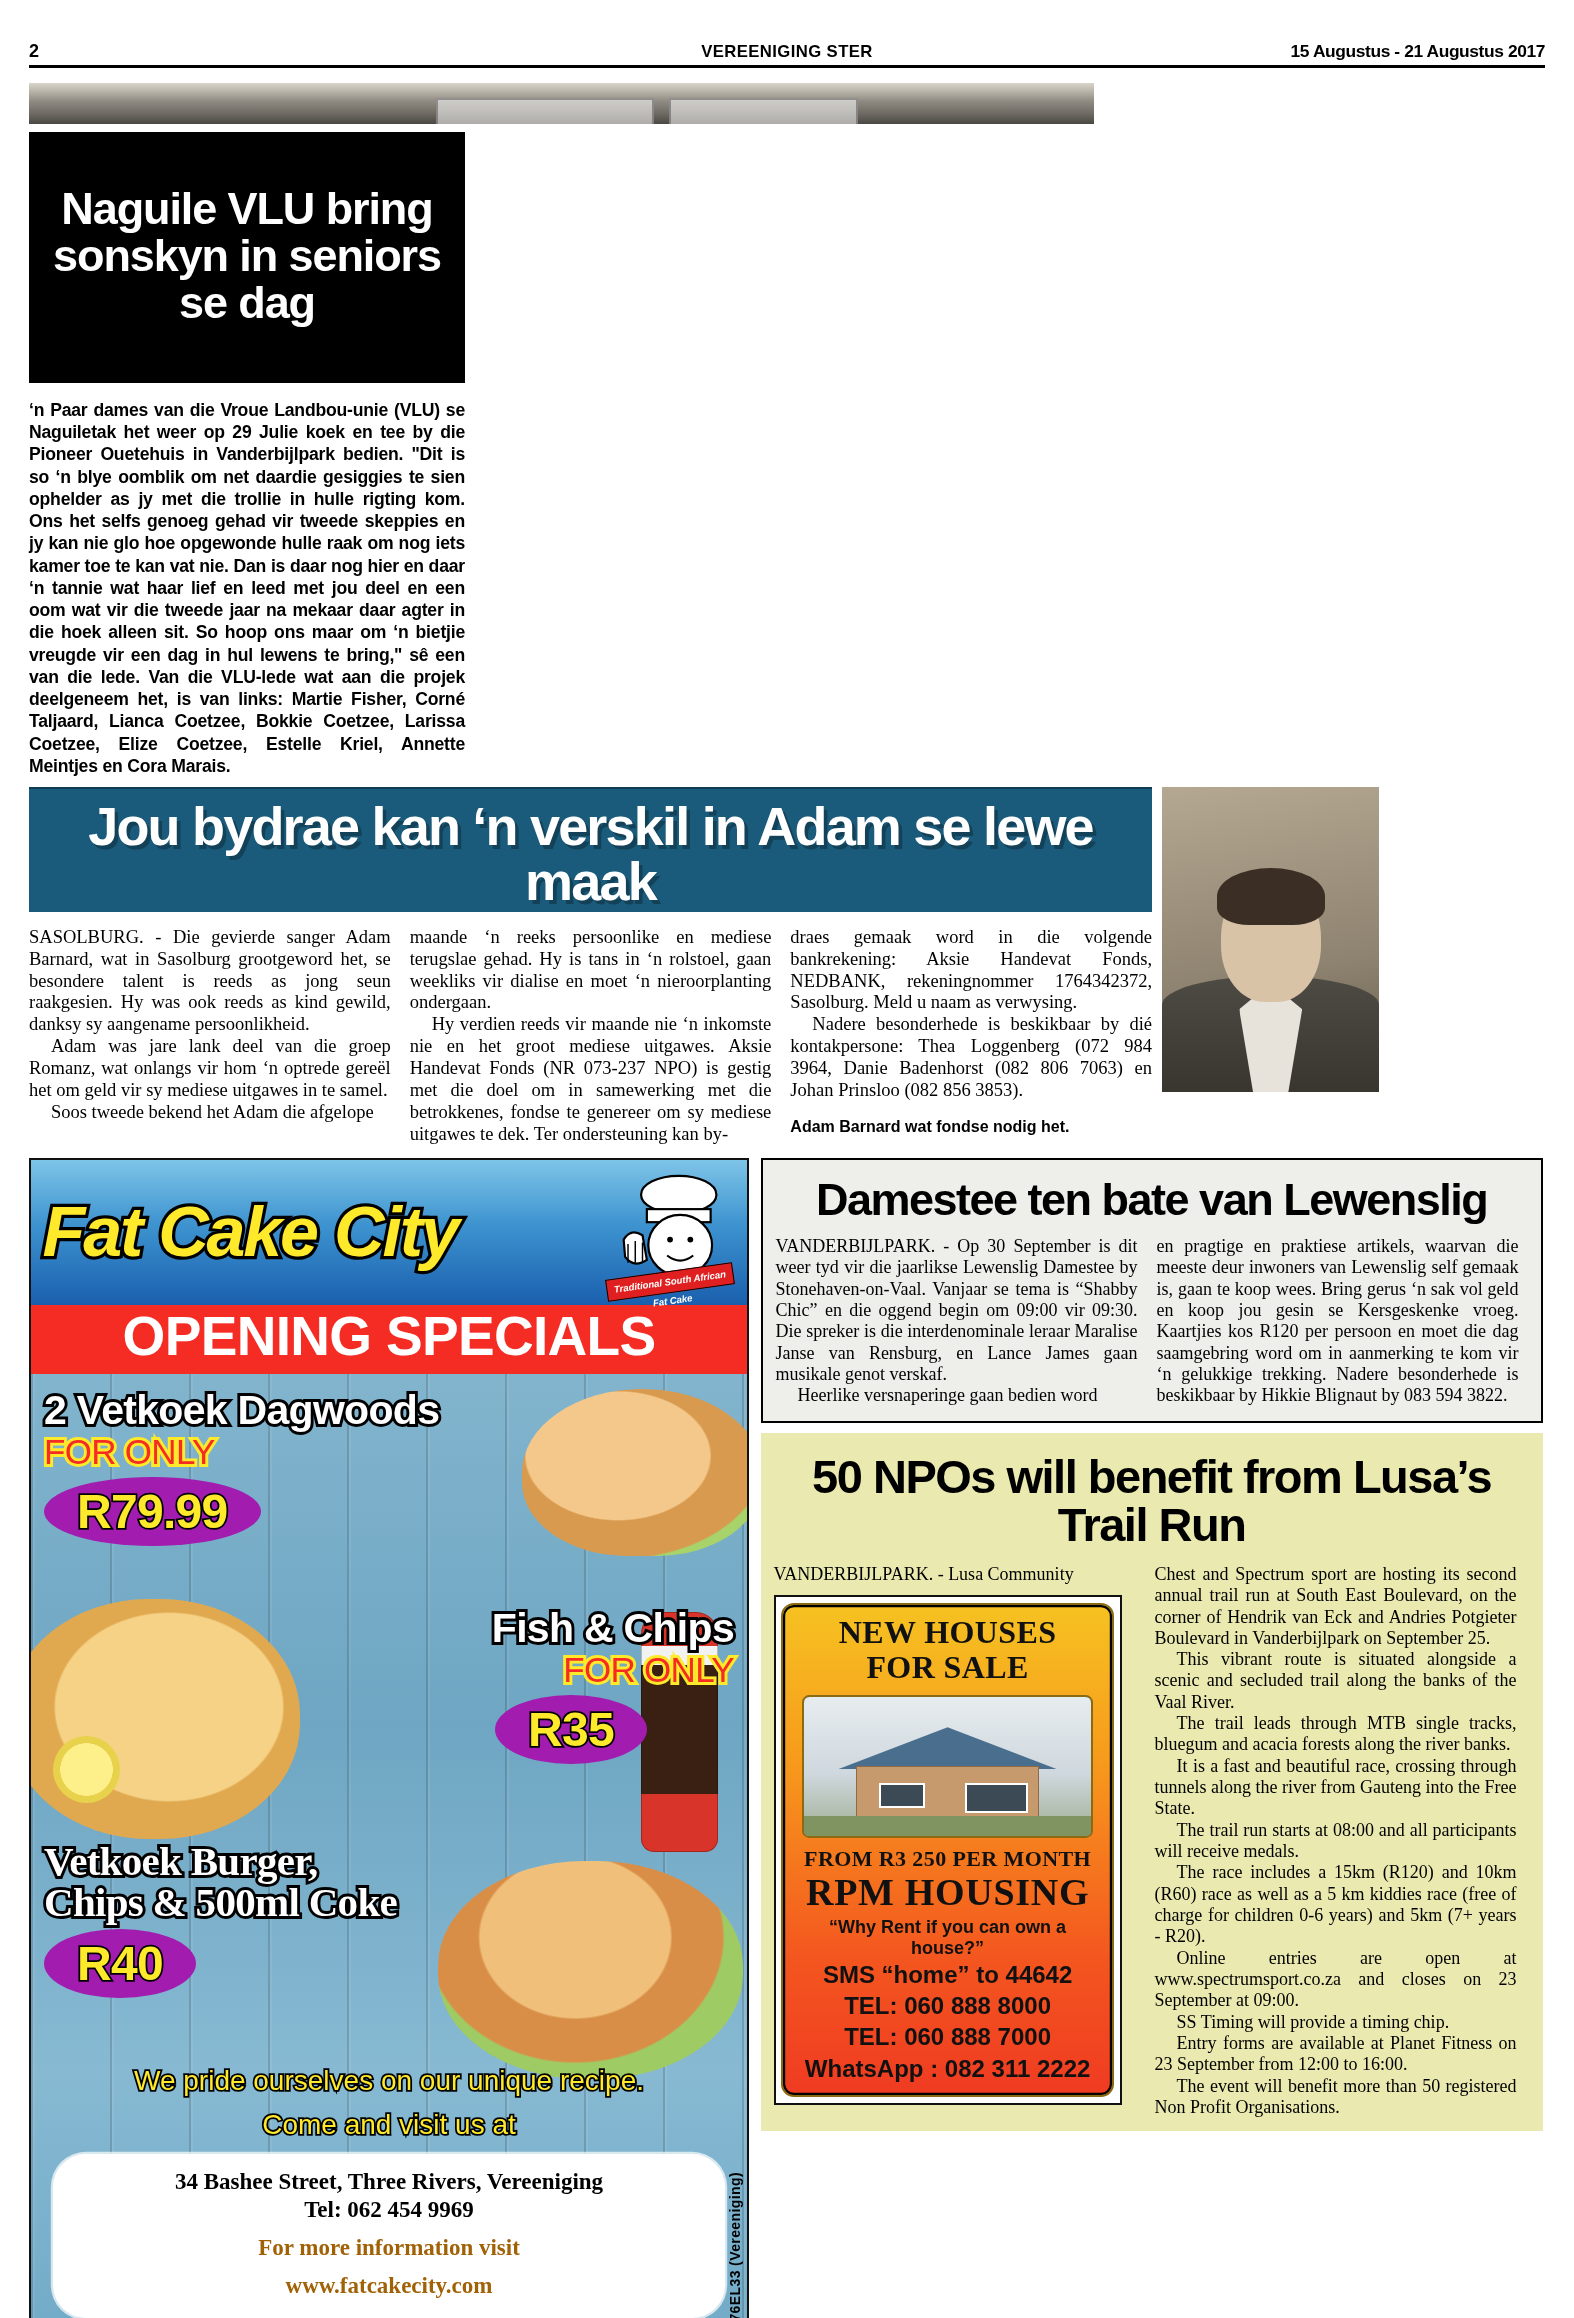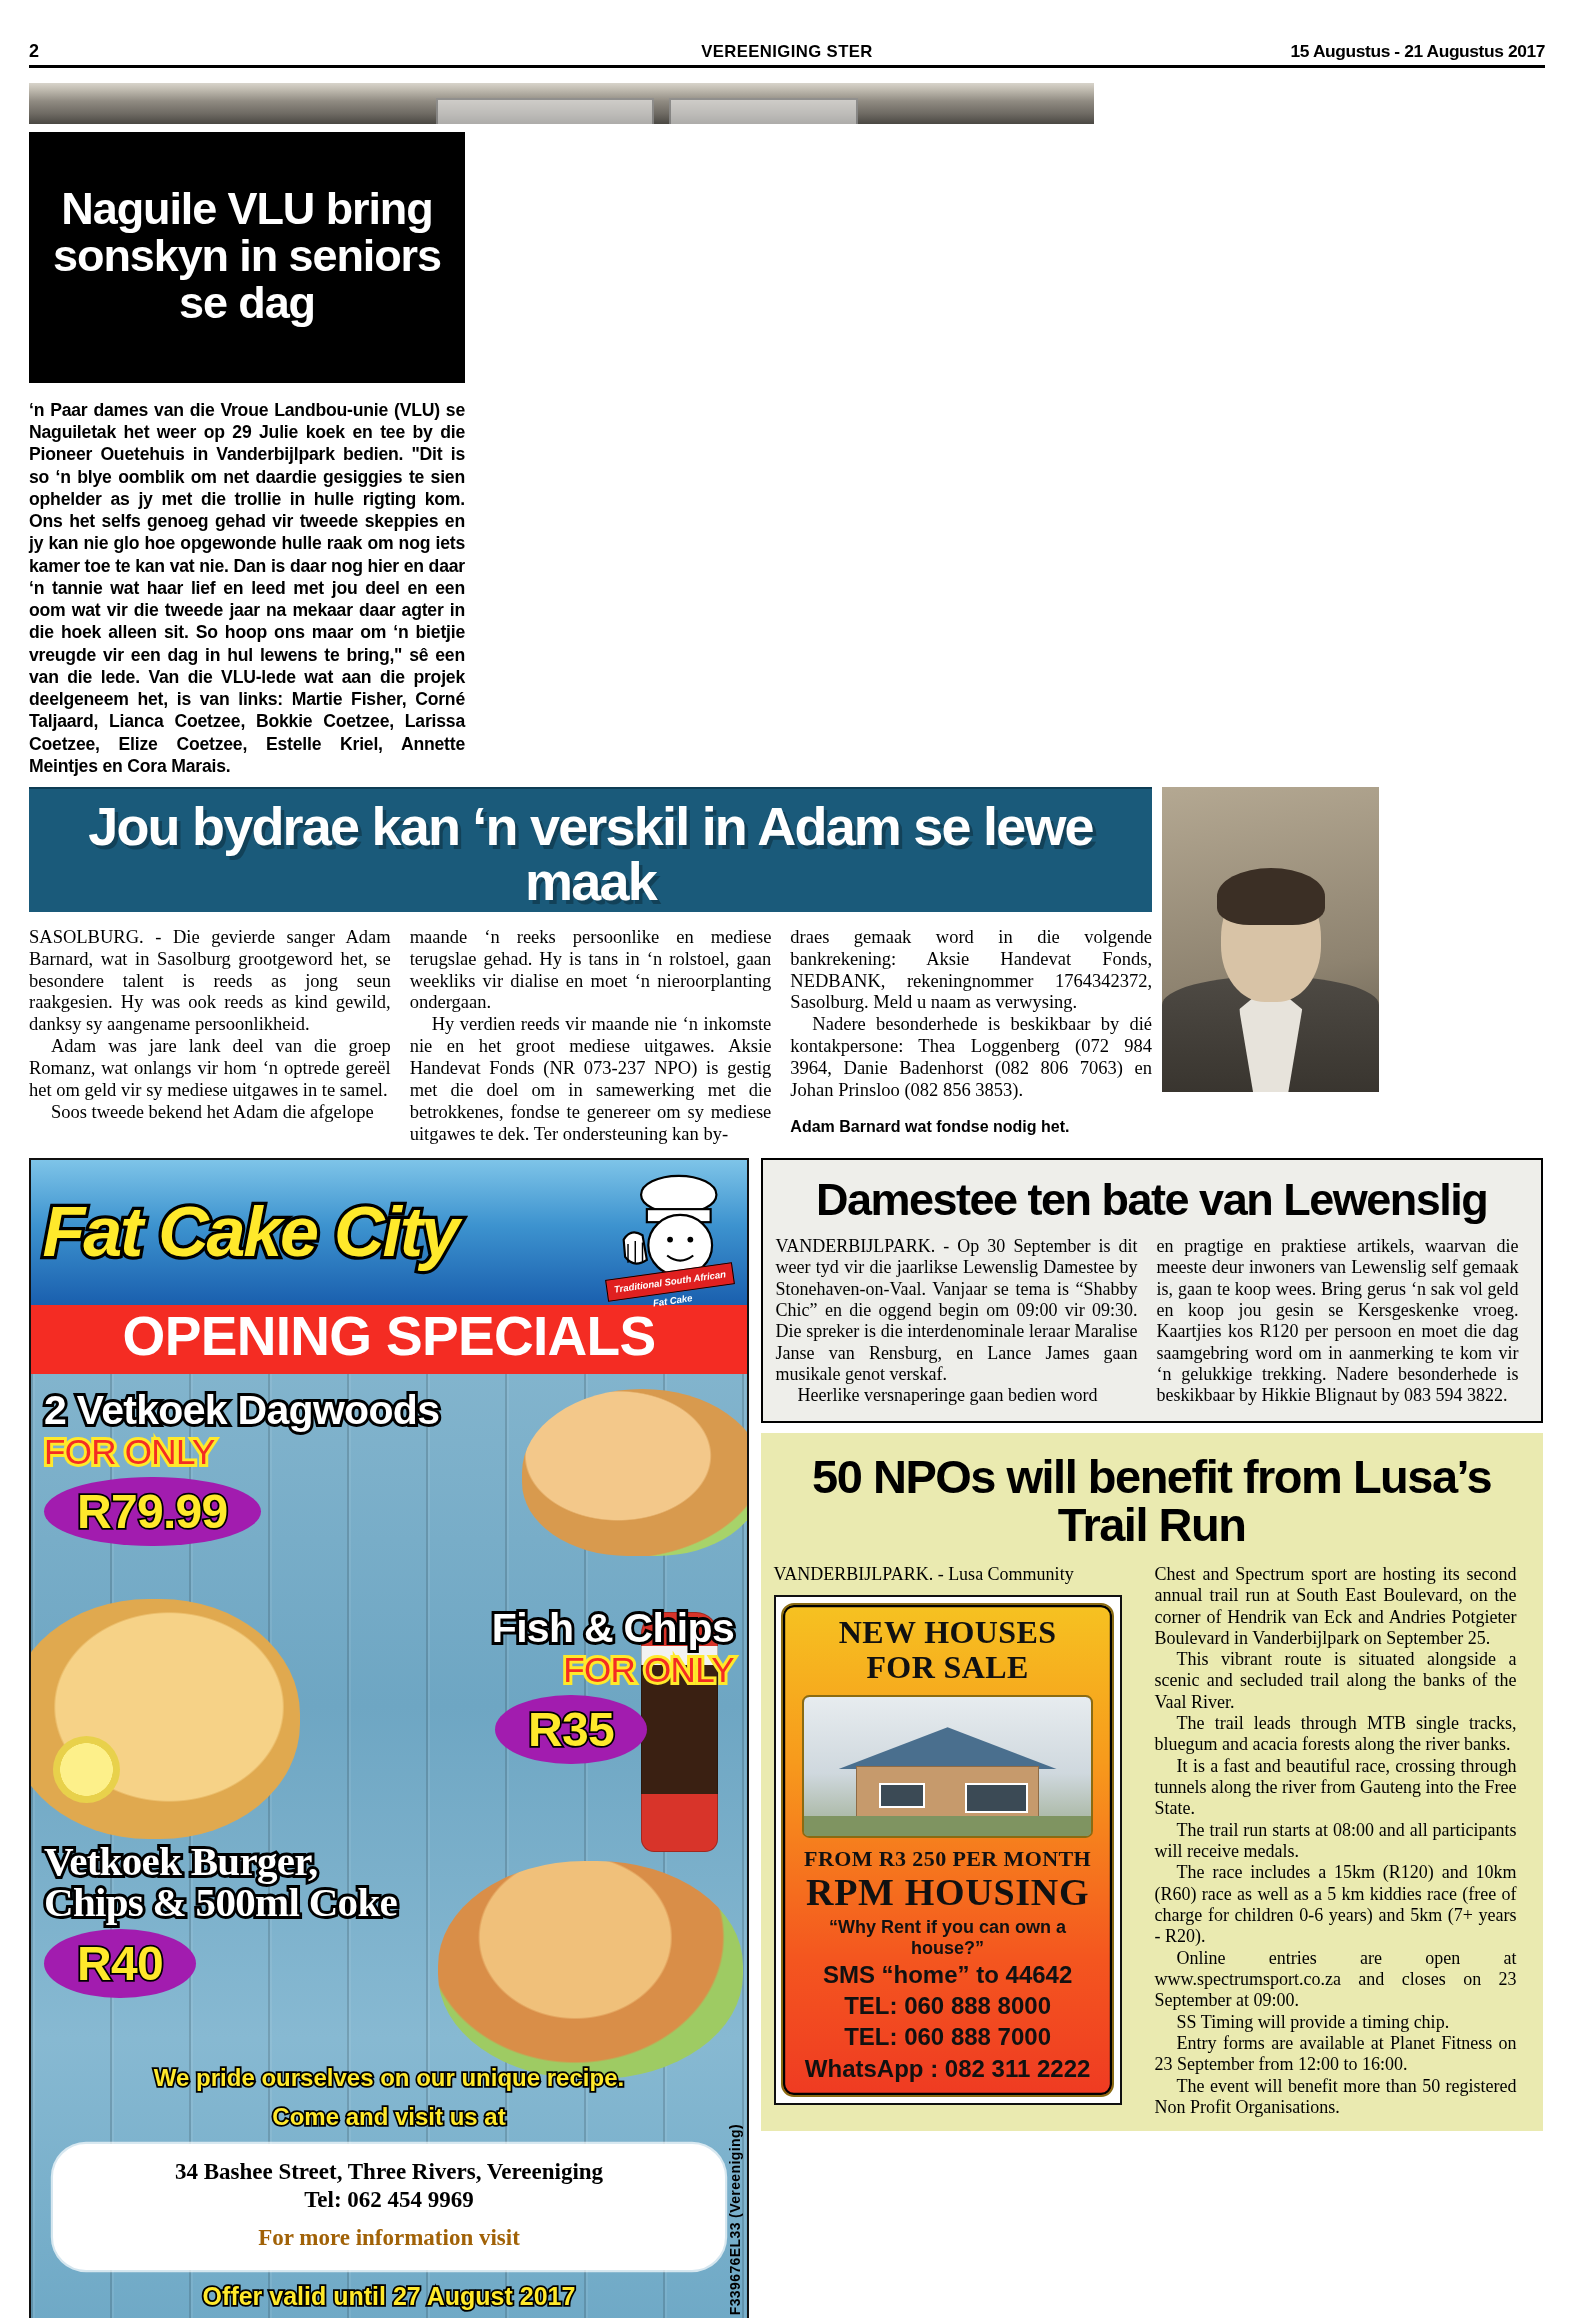"We pride ourselves on our" .fc-tagline { font-size: 24px -> 28px; font-weight: bold -> normal }
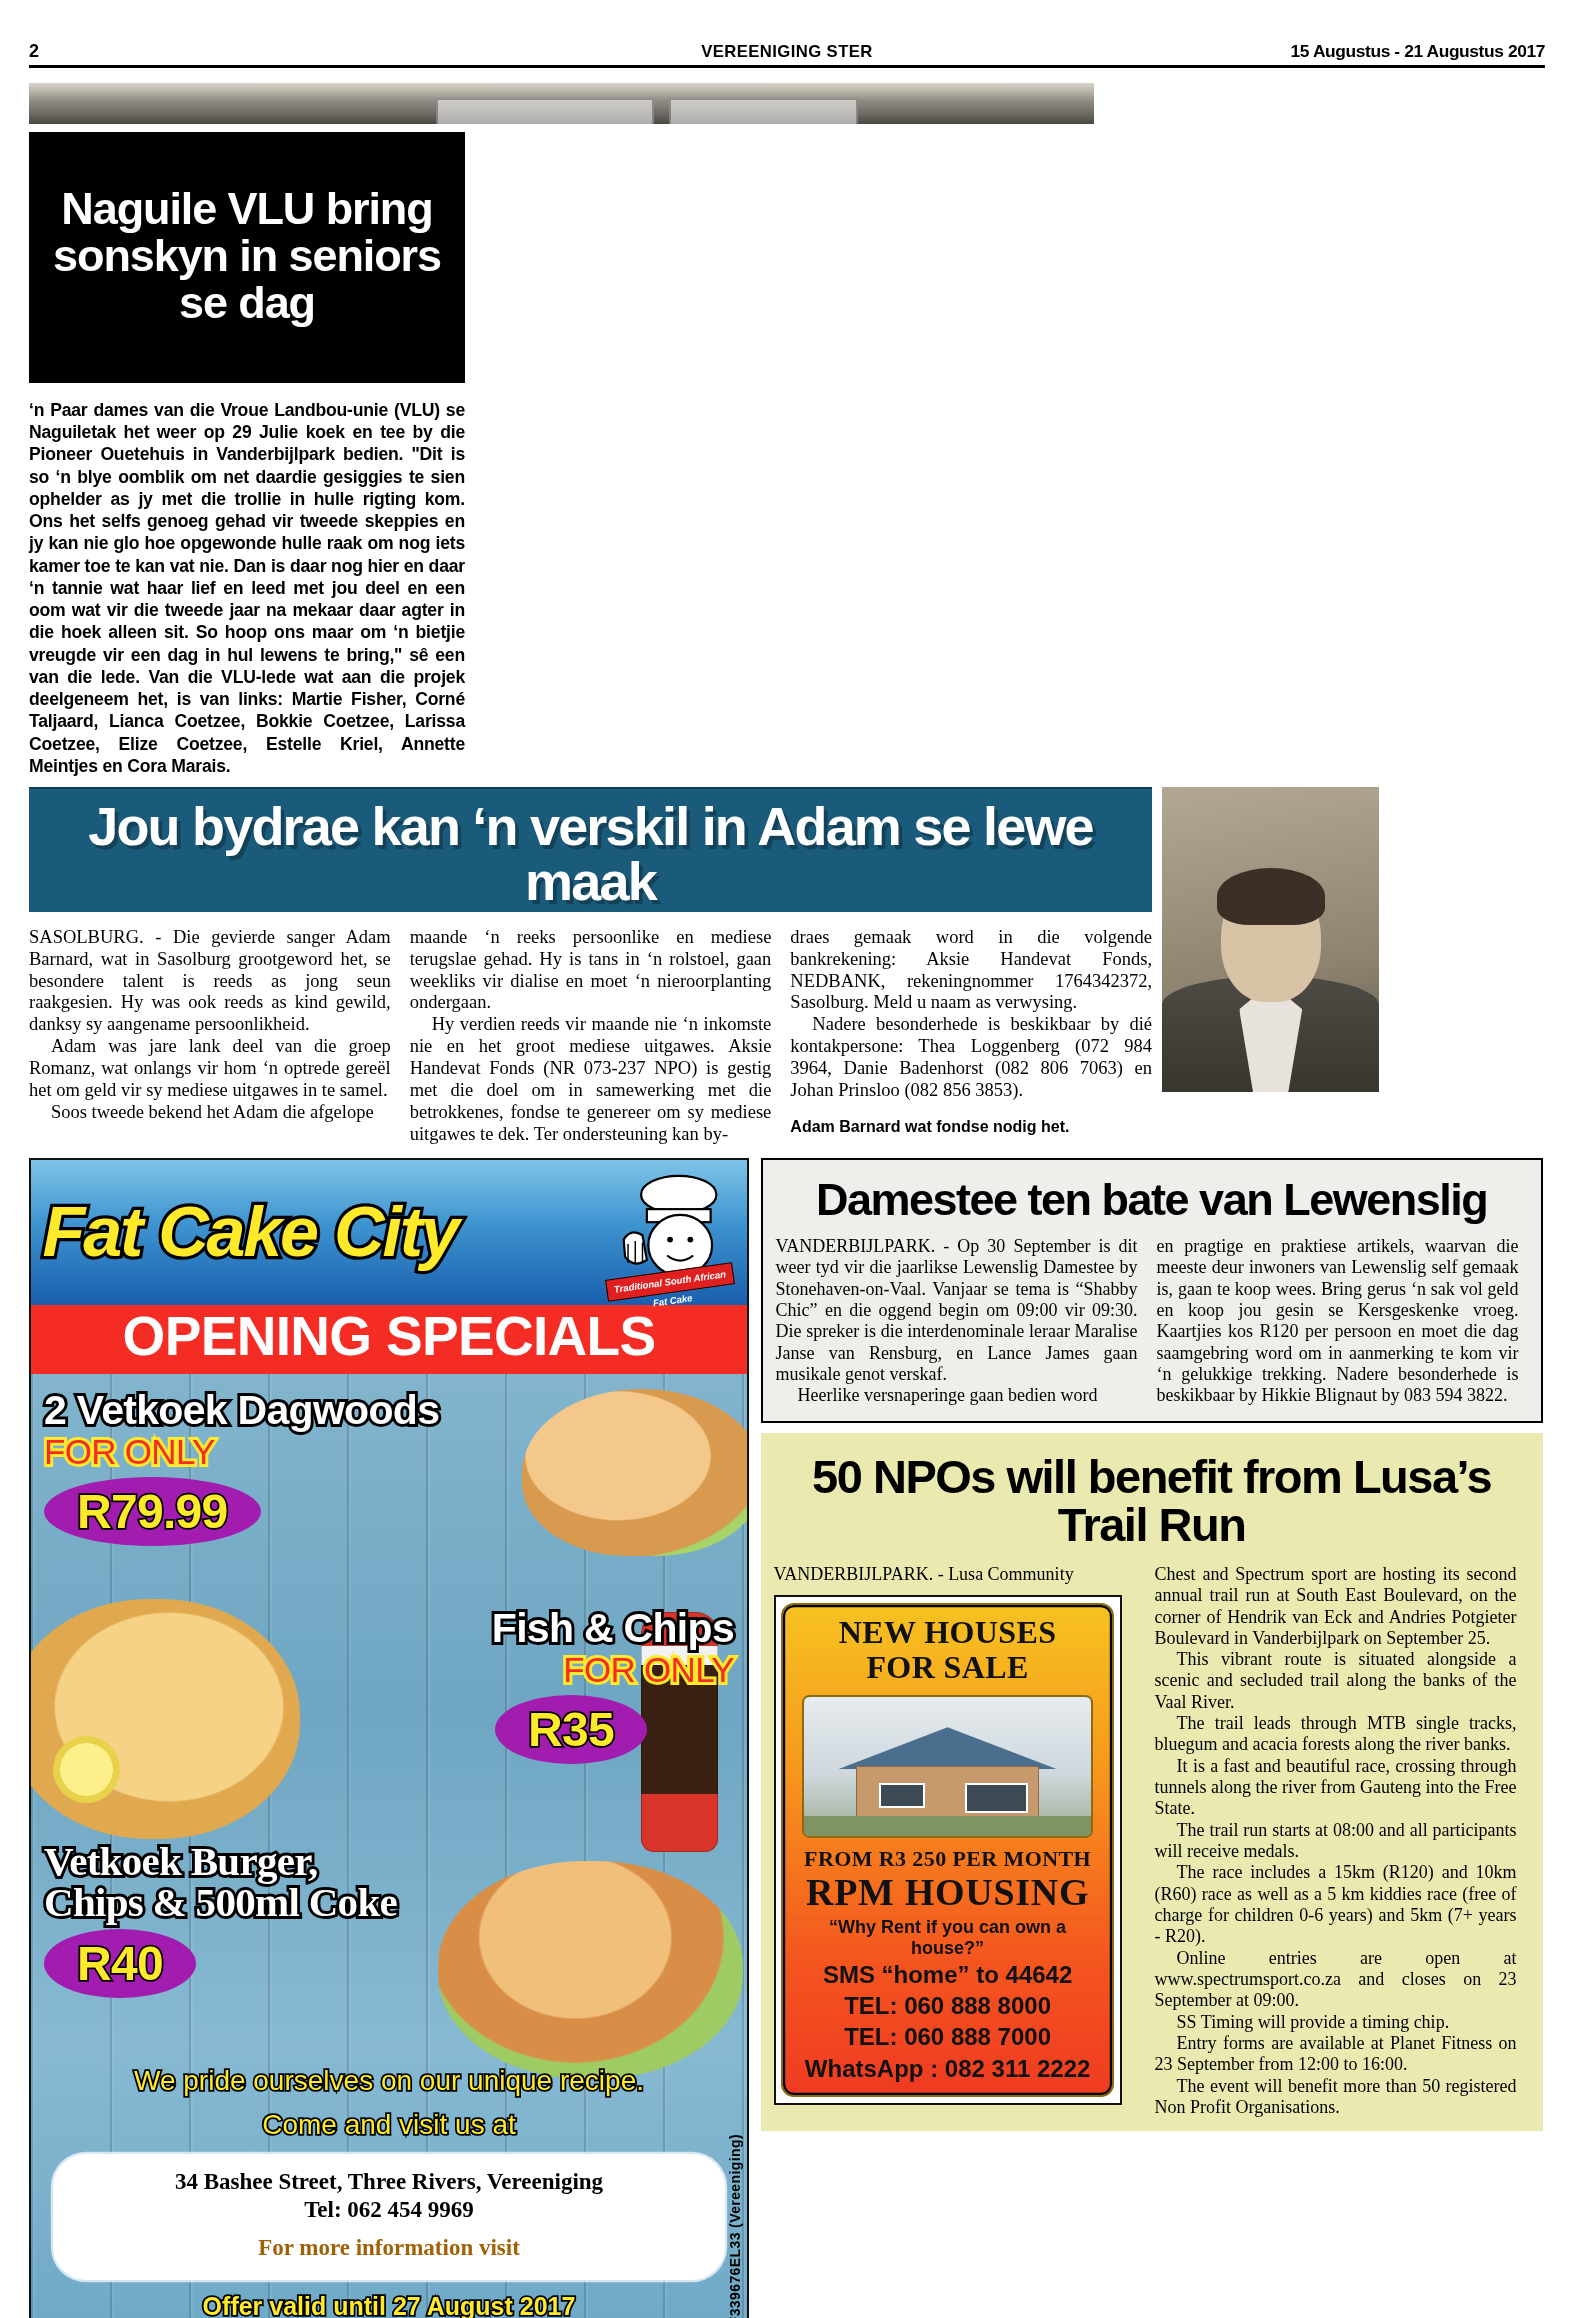"www.fatcakecity.com" div.info { html: none -> <div>www.fatcakecity.com</div> }
